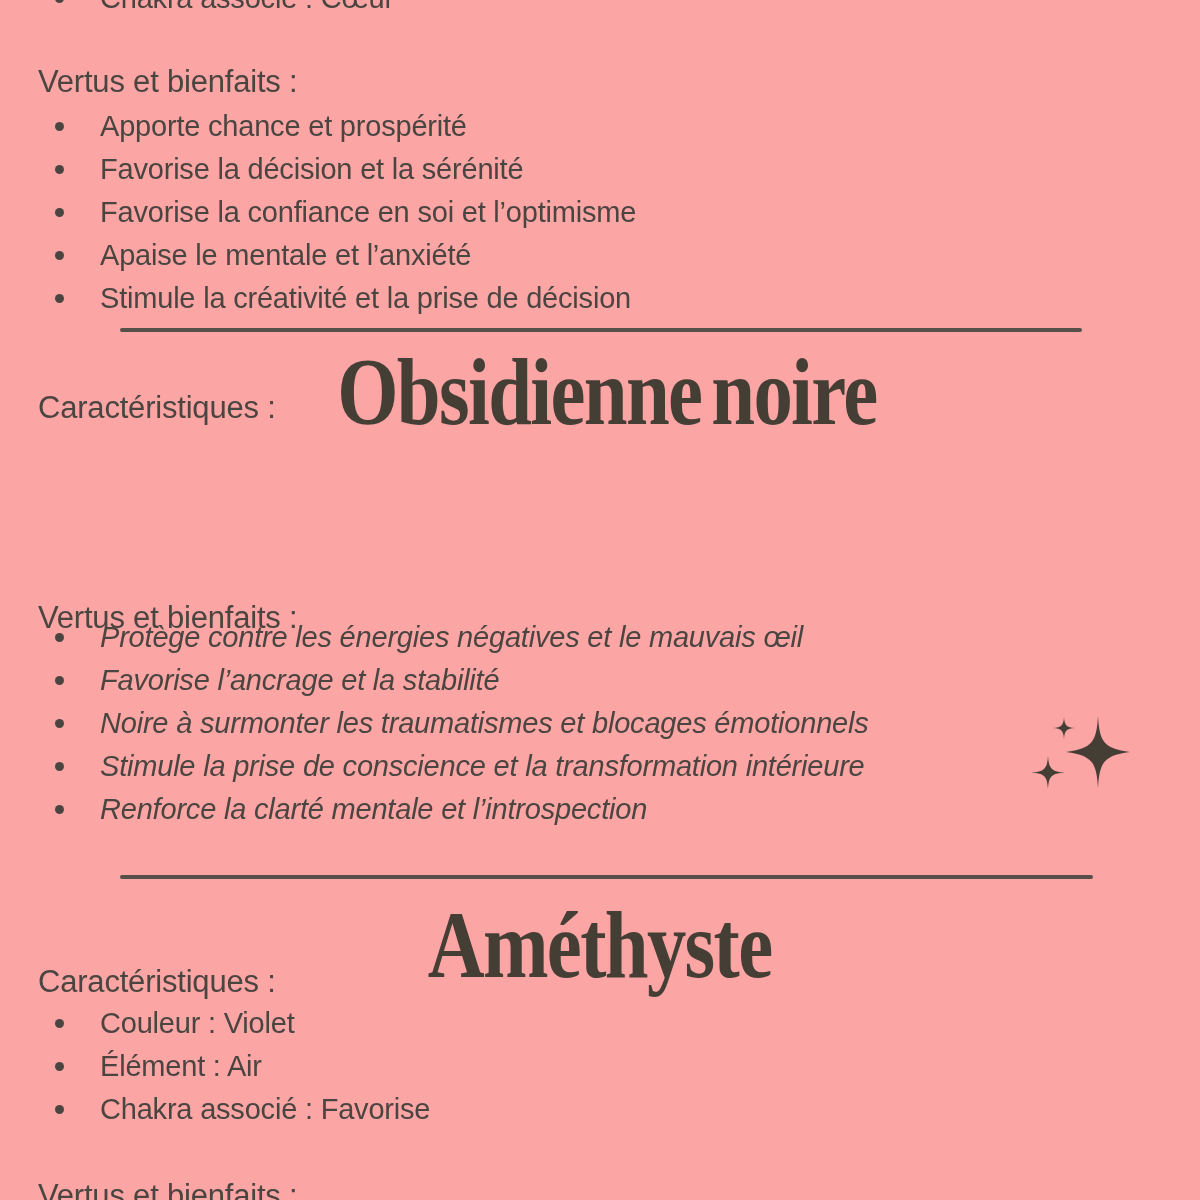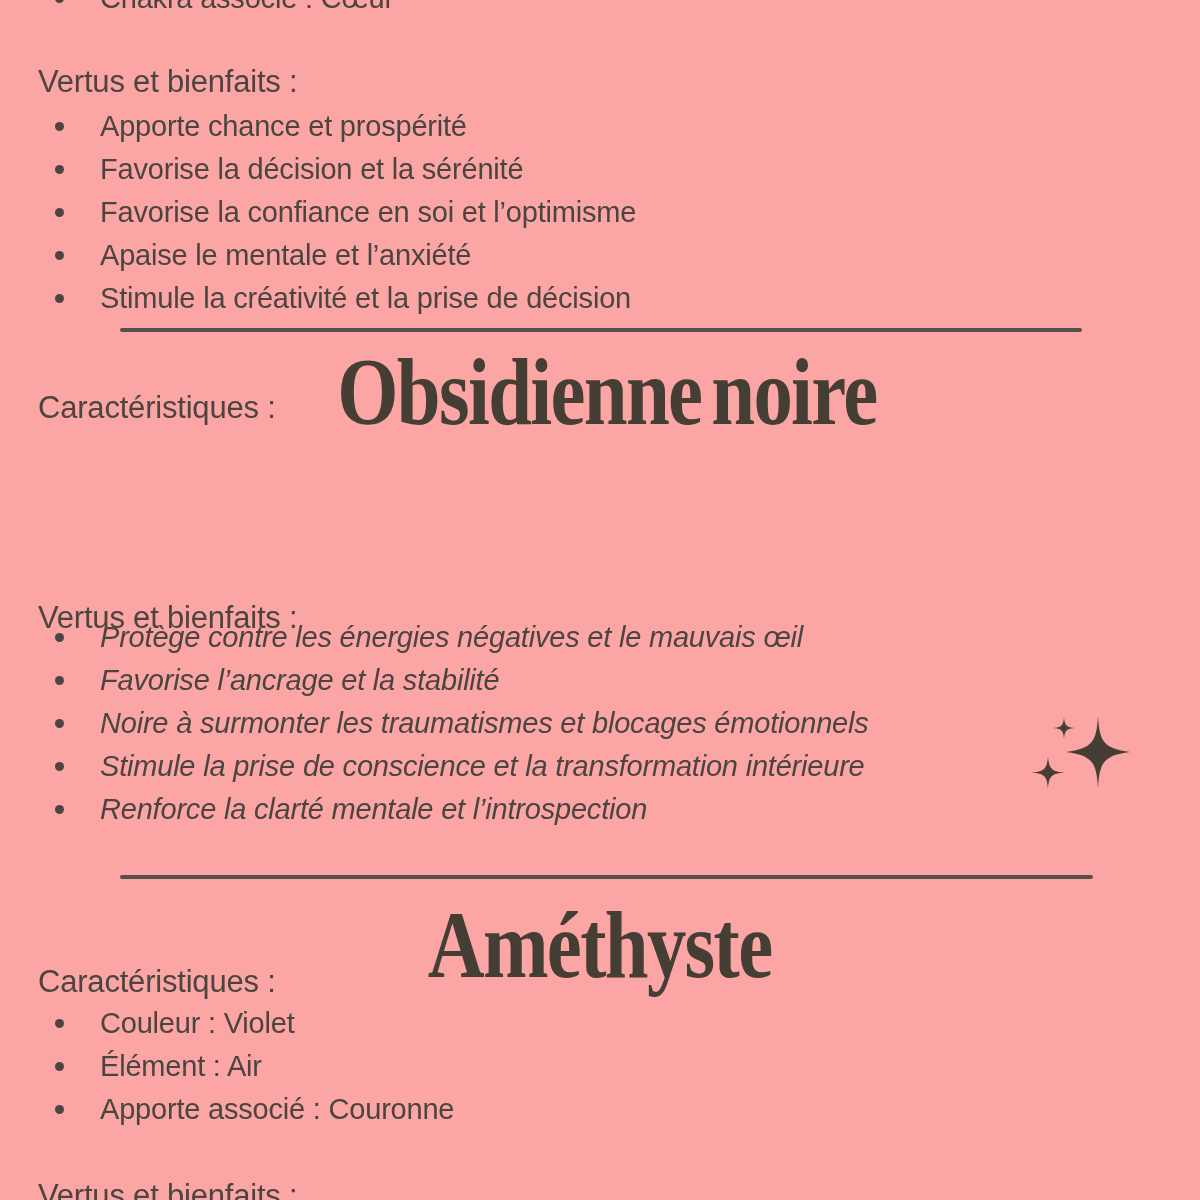"Apporte associé : Couronne" li { text: Apporte associé : Couronne -> Chakra associé : Favorise }
